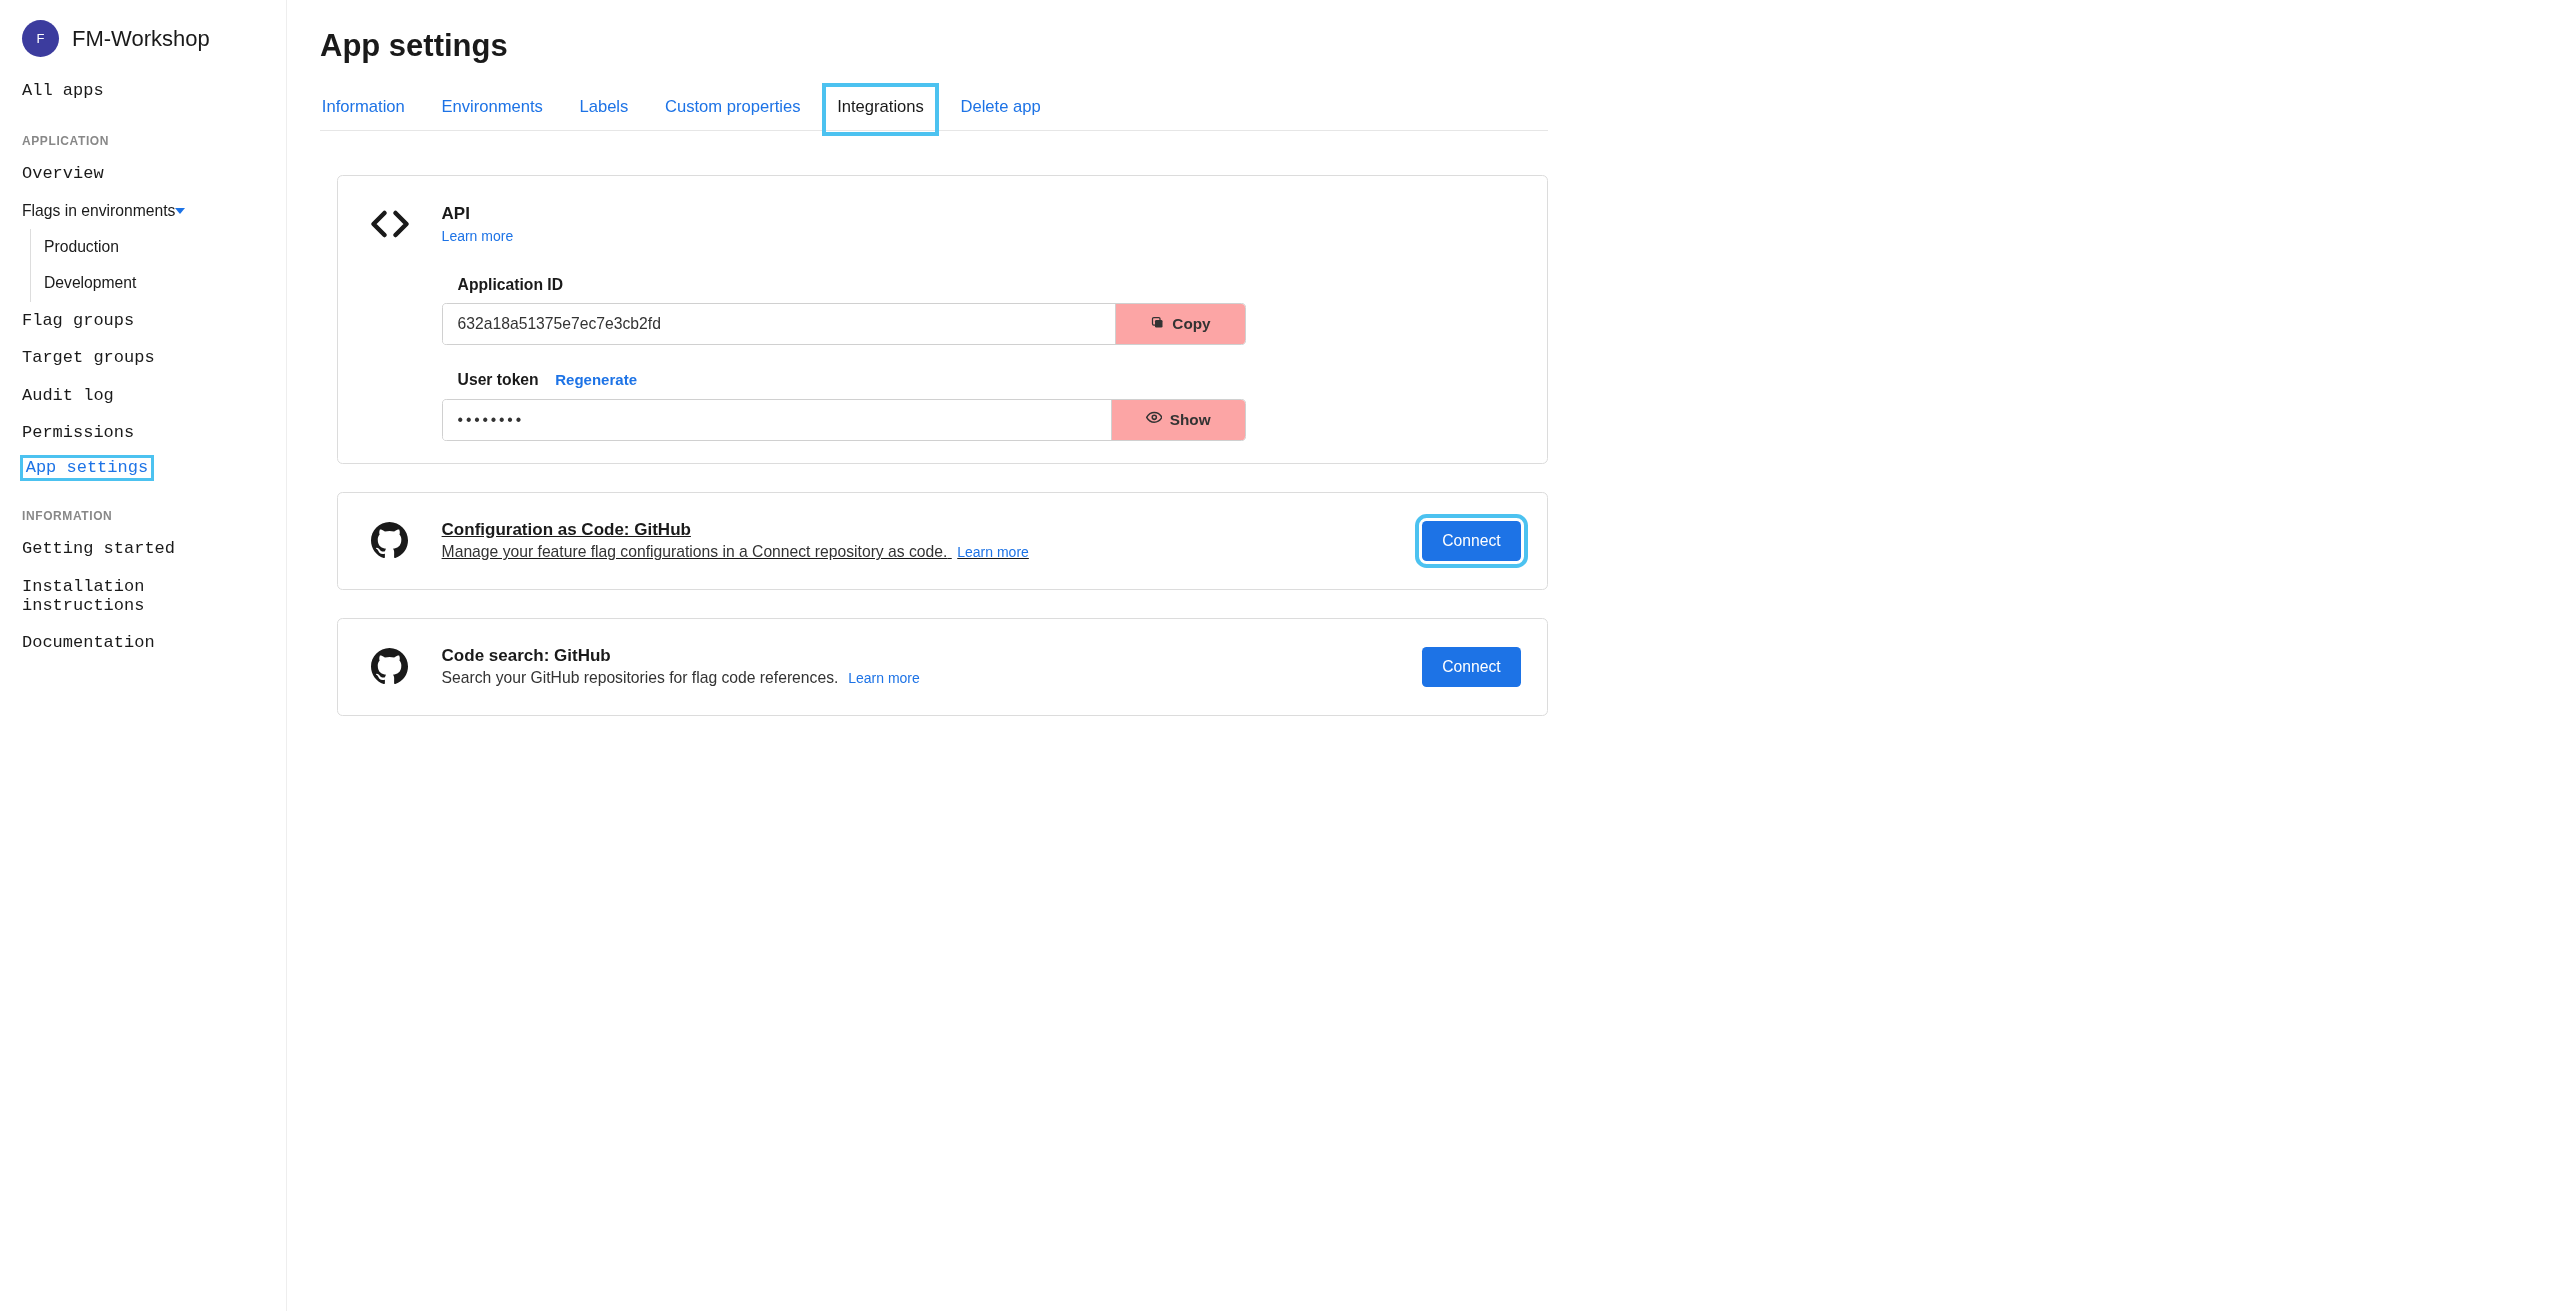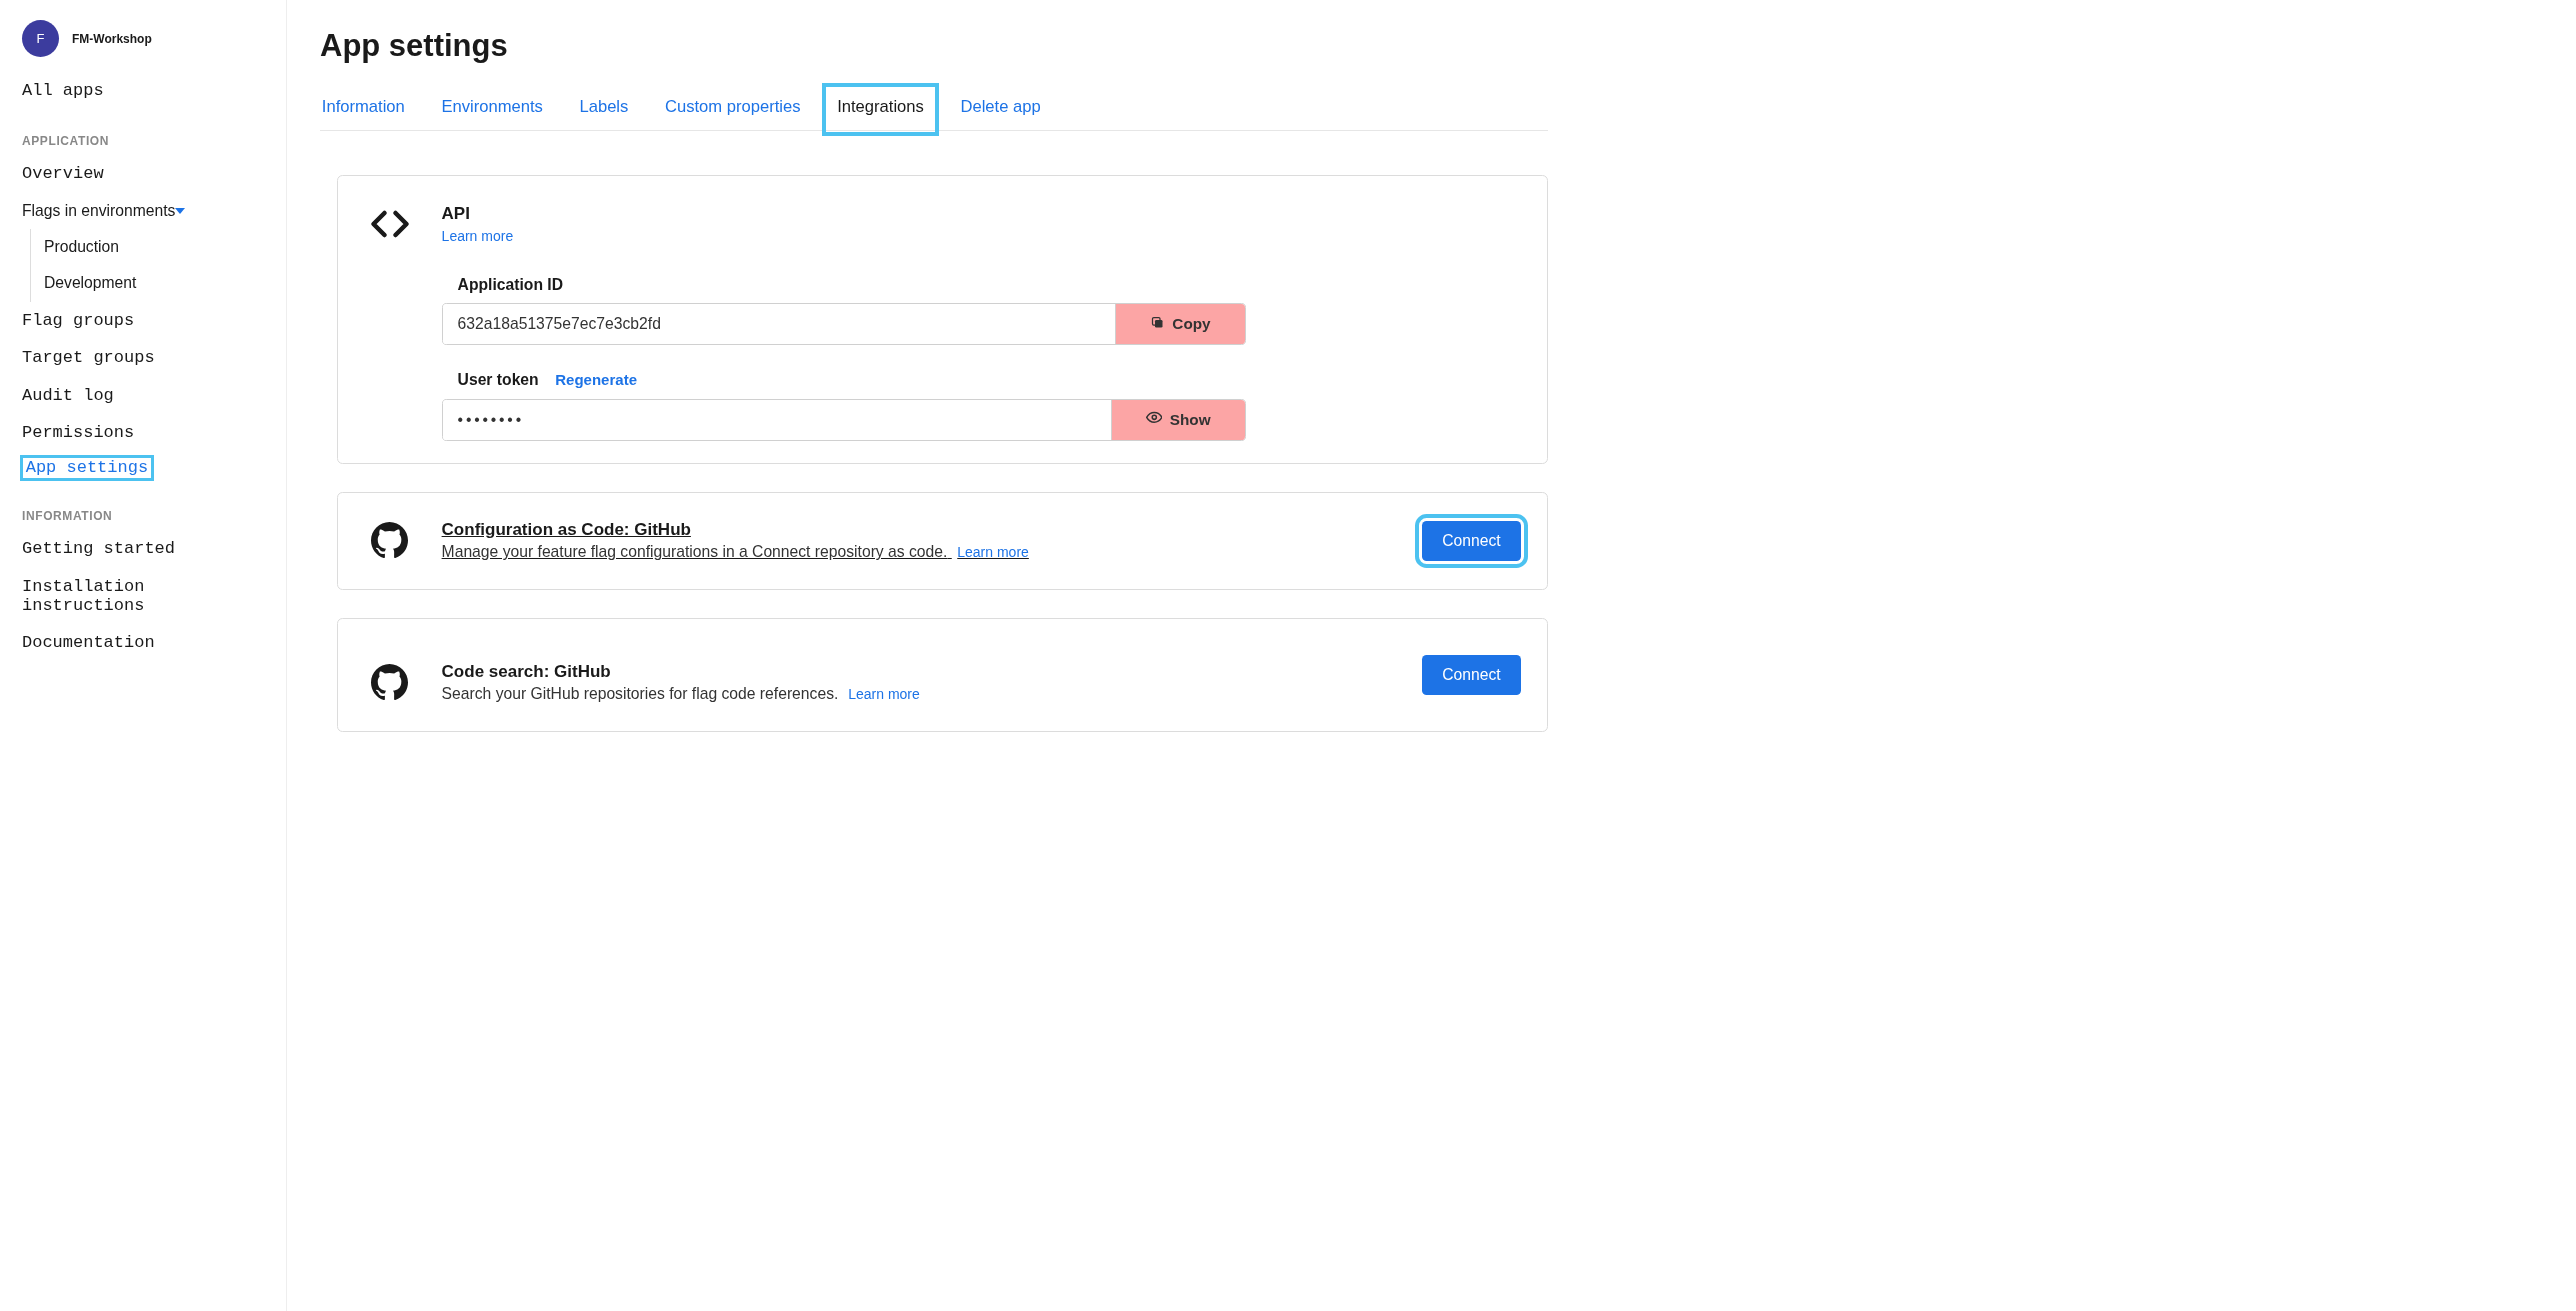"FM-Workshop" .workspace-name { font-size: 12px -> 22px; font-weight: 700 -> 400 }
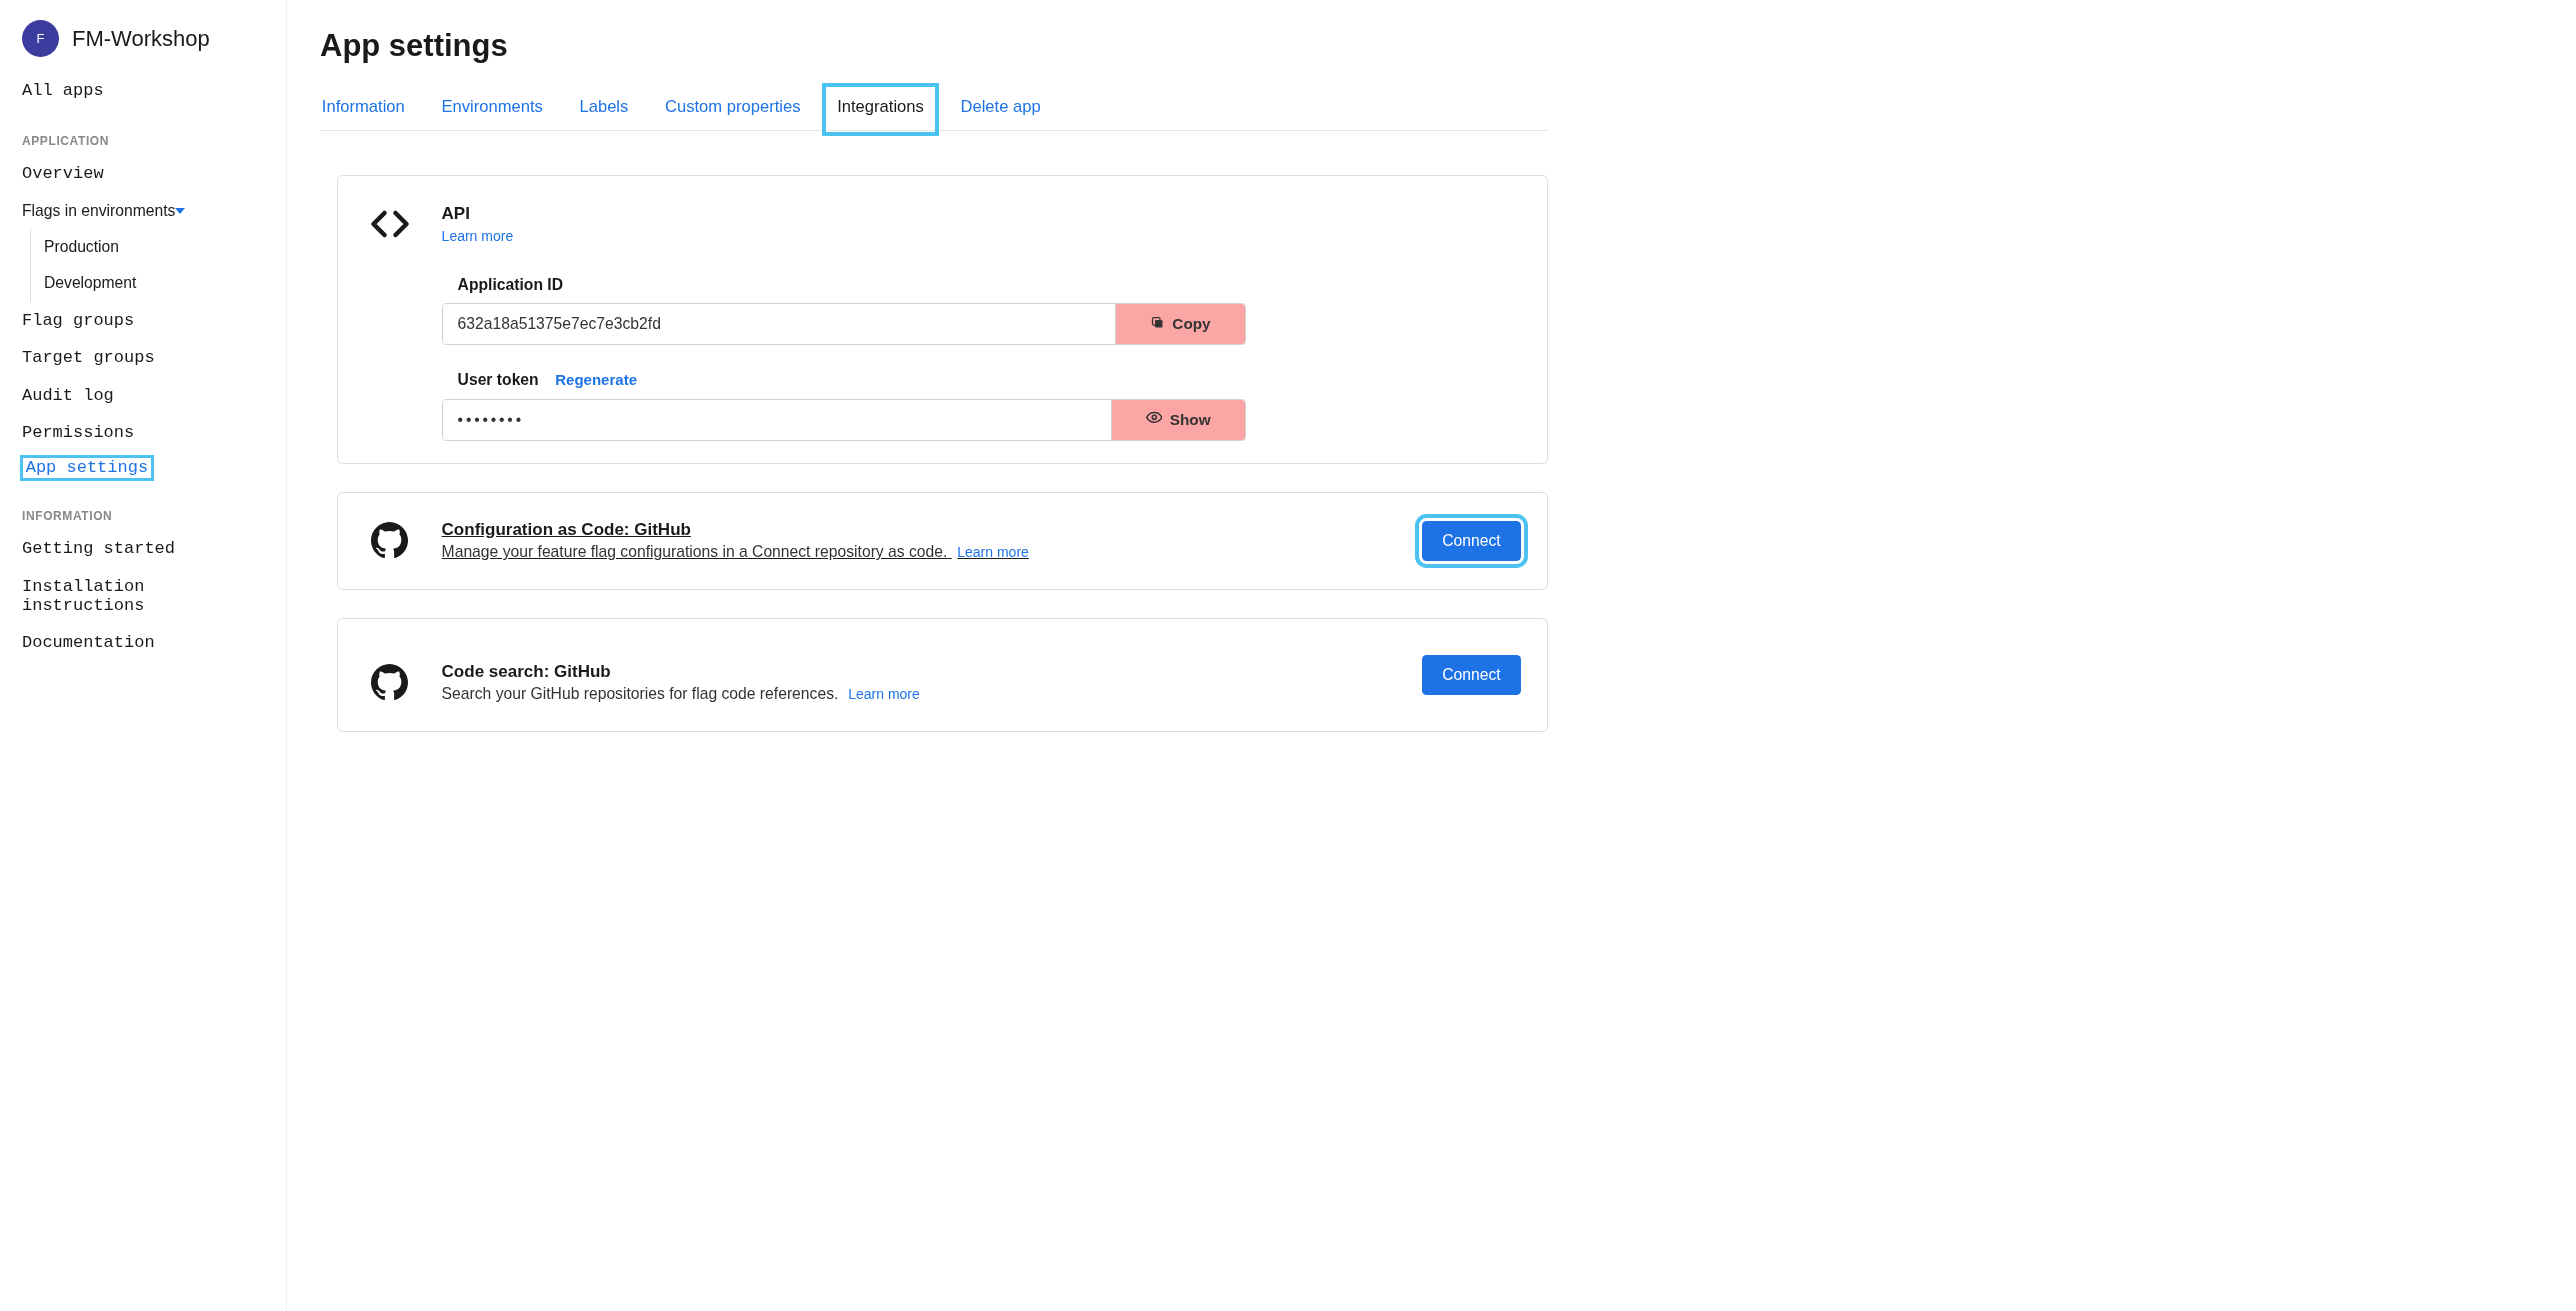"Code search: GitHub" div.card-header { margin-top: 16px -> none }
